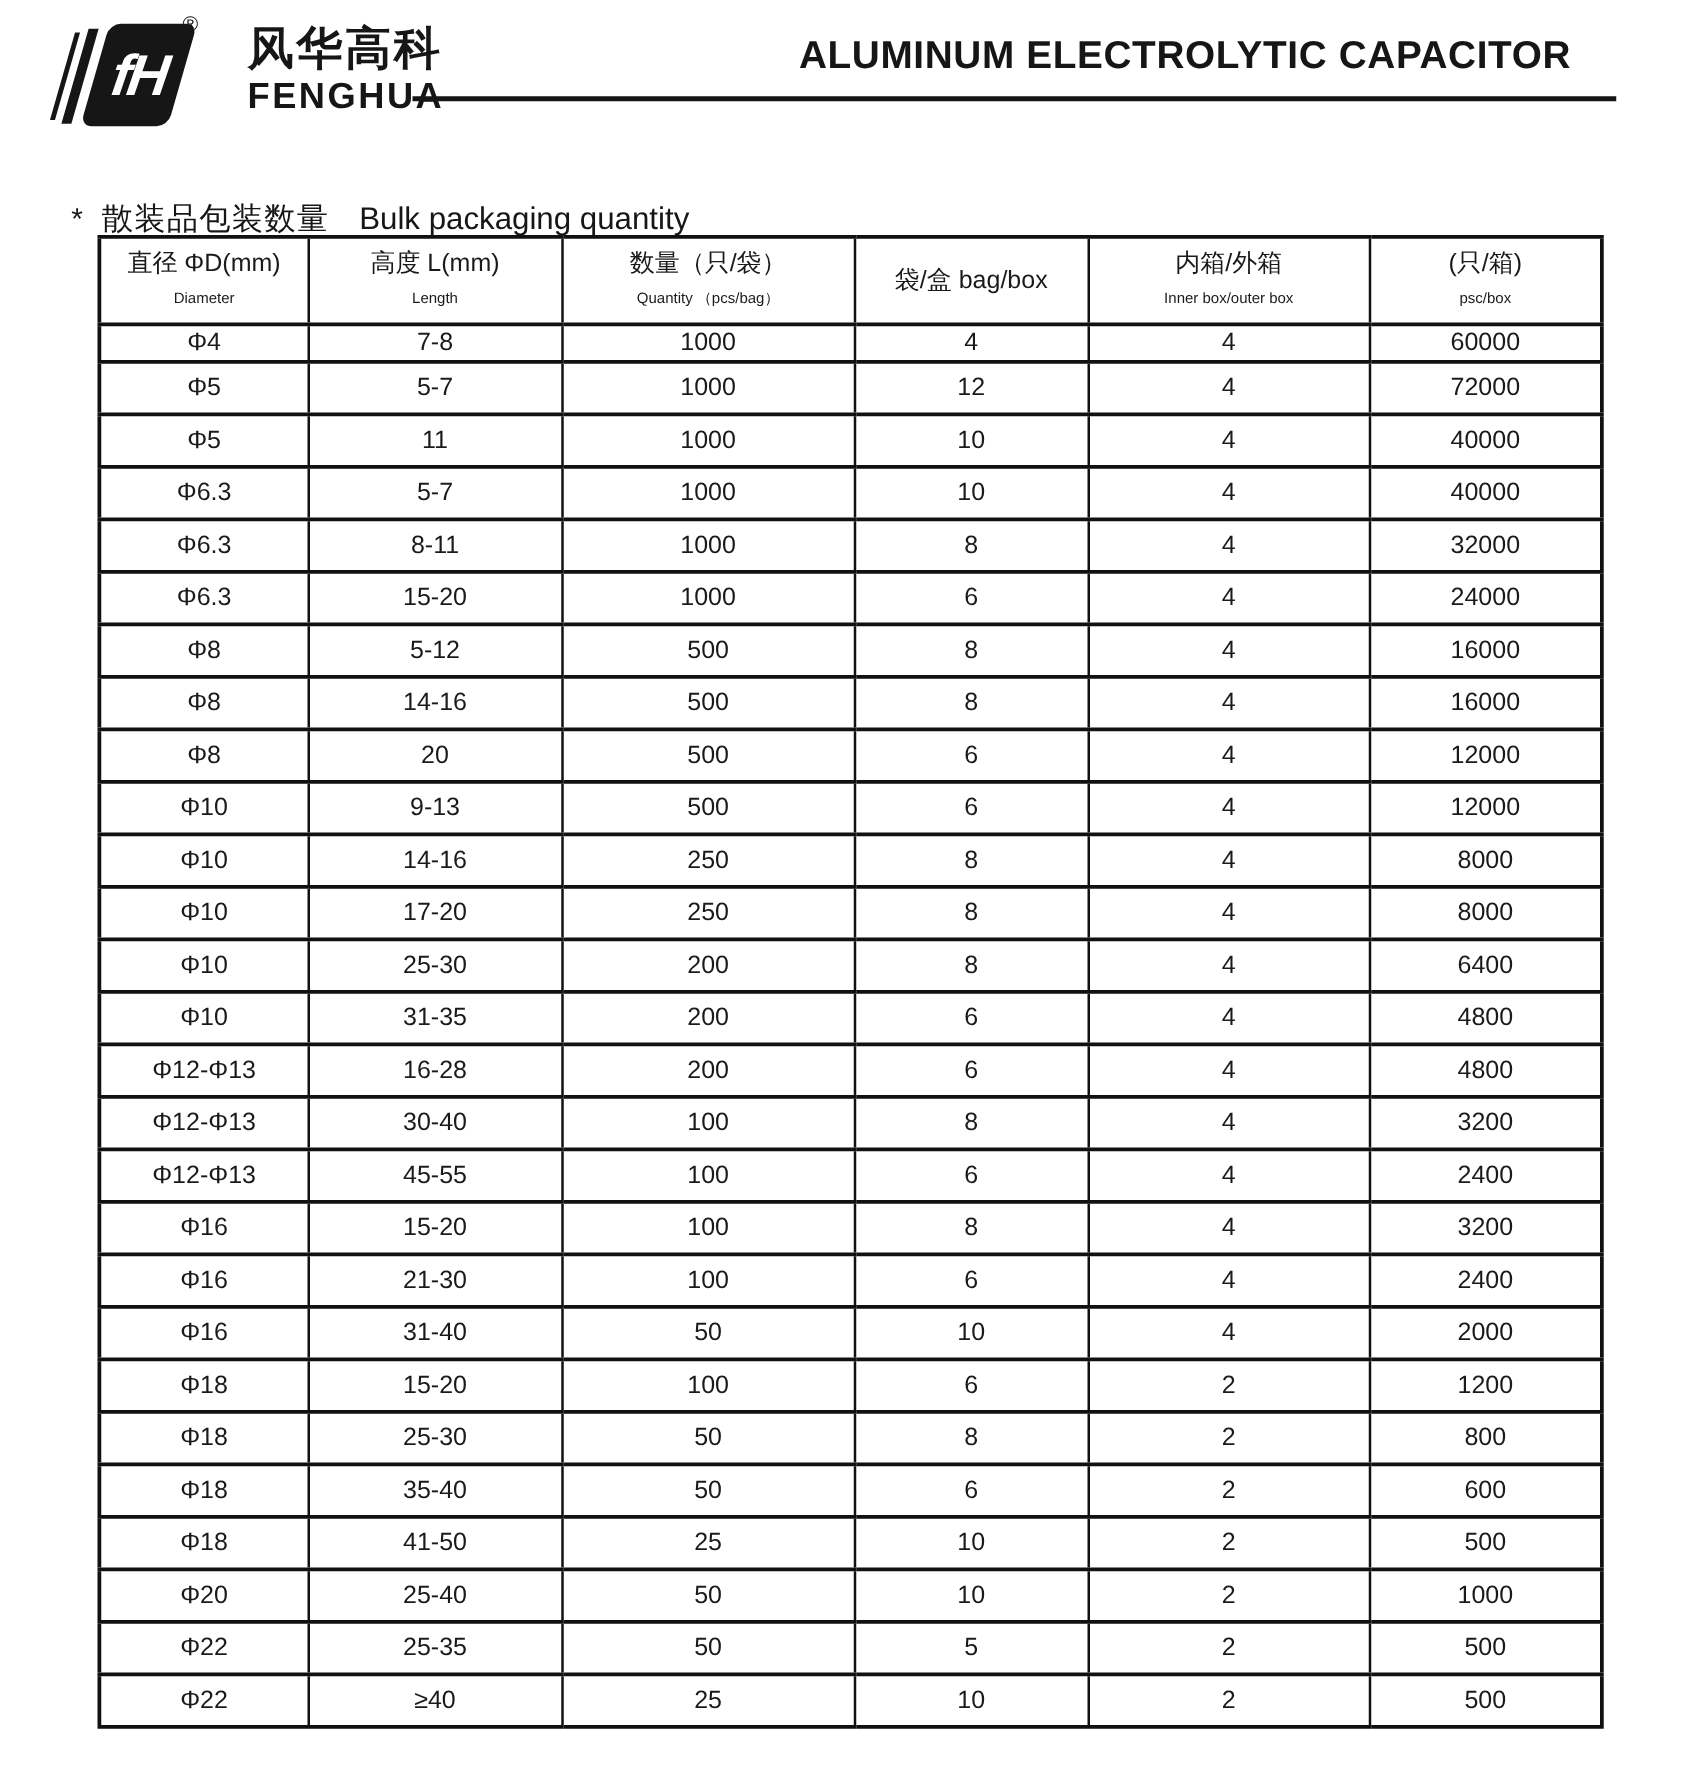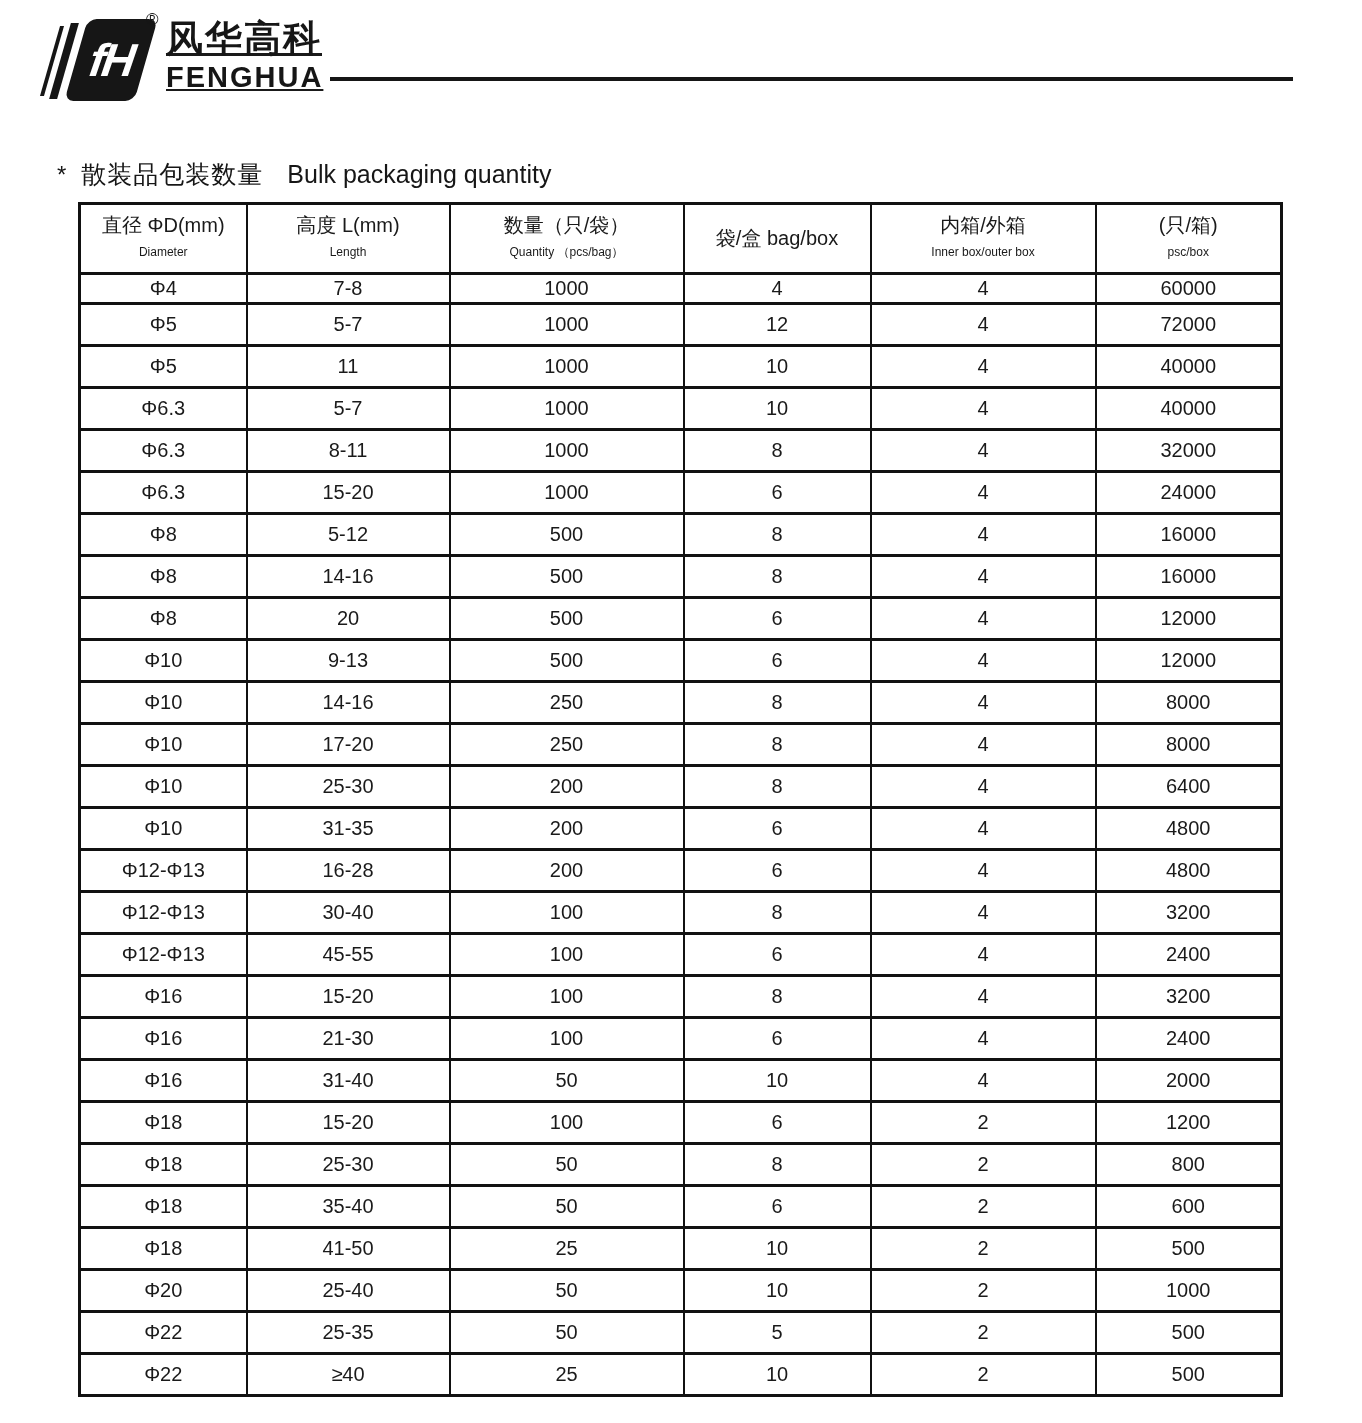"风华高科" .brand-text { margin-left: 8px -> 40px; text-decoration: underline -> none }
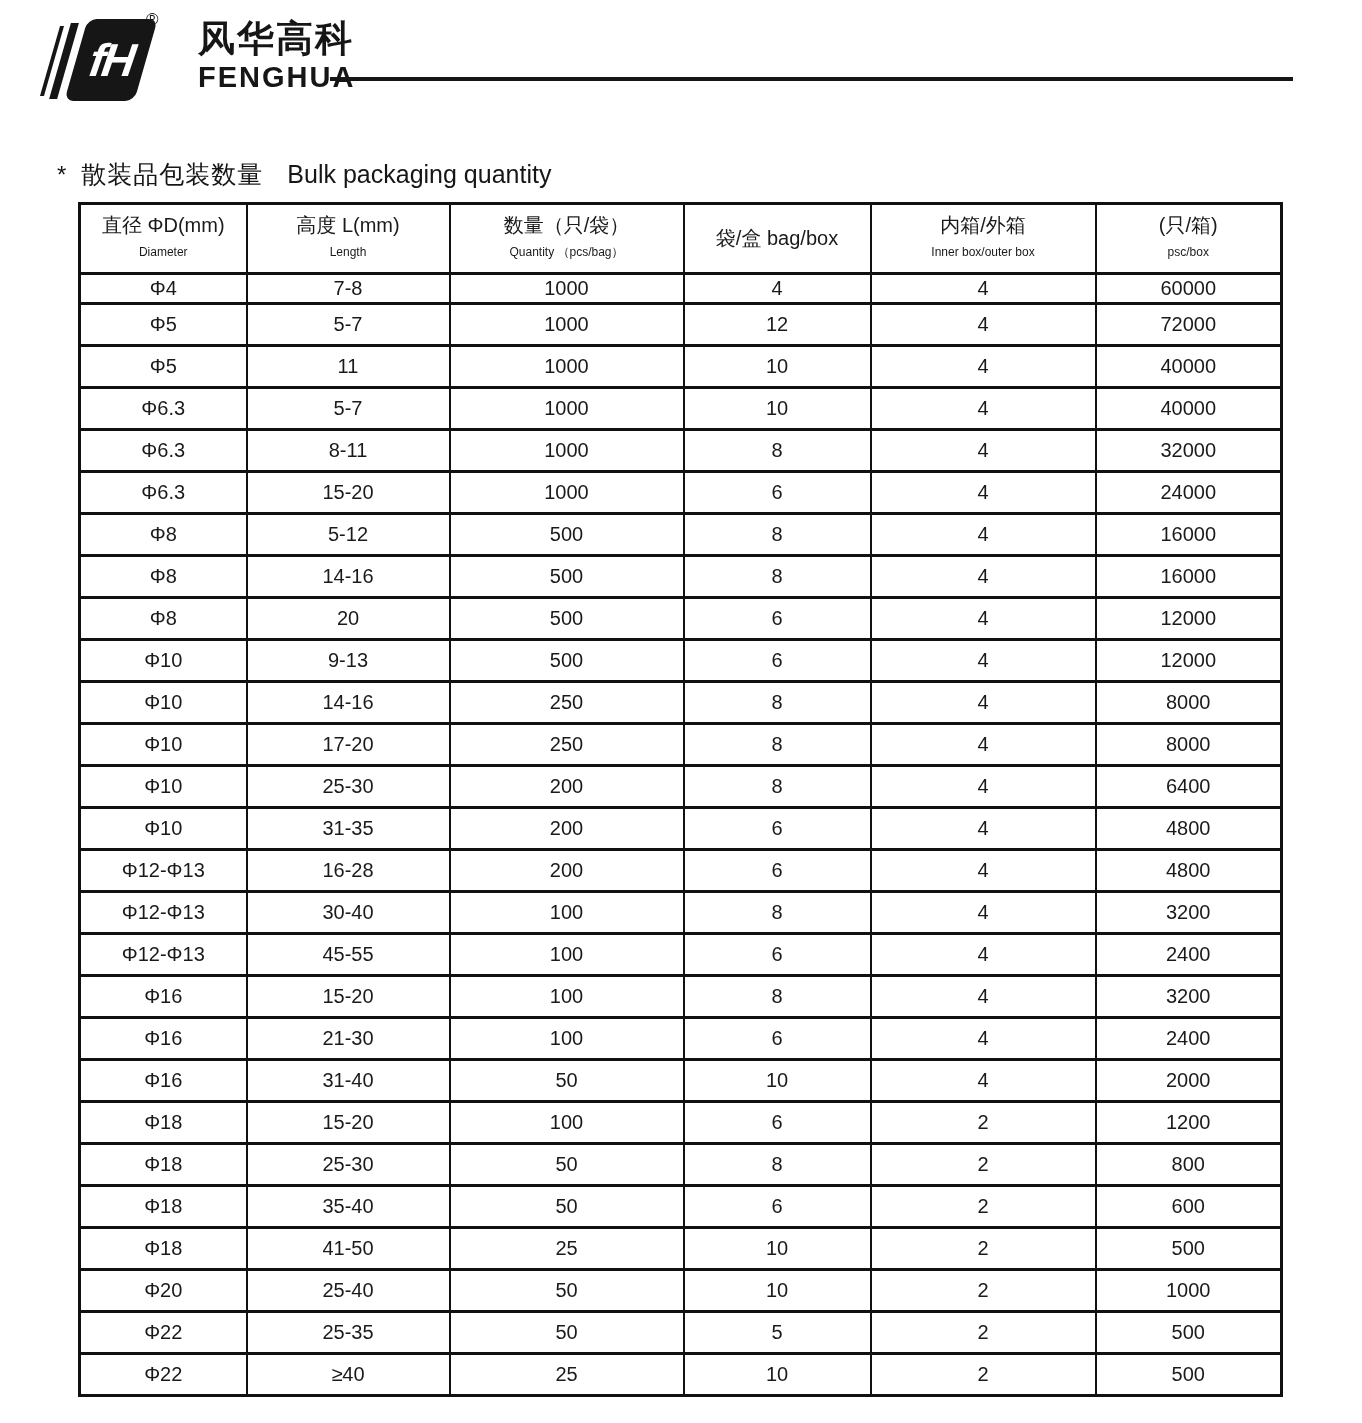"ALUMINUM ELECTROLYTIC CAPACITOR" div.doc-title { html: none -> <div>ALUMINUM ELECTROLYTIC CAPACITOR</div> }
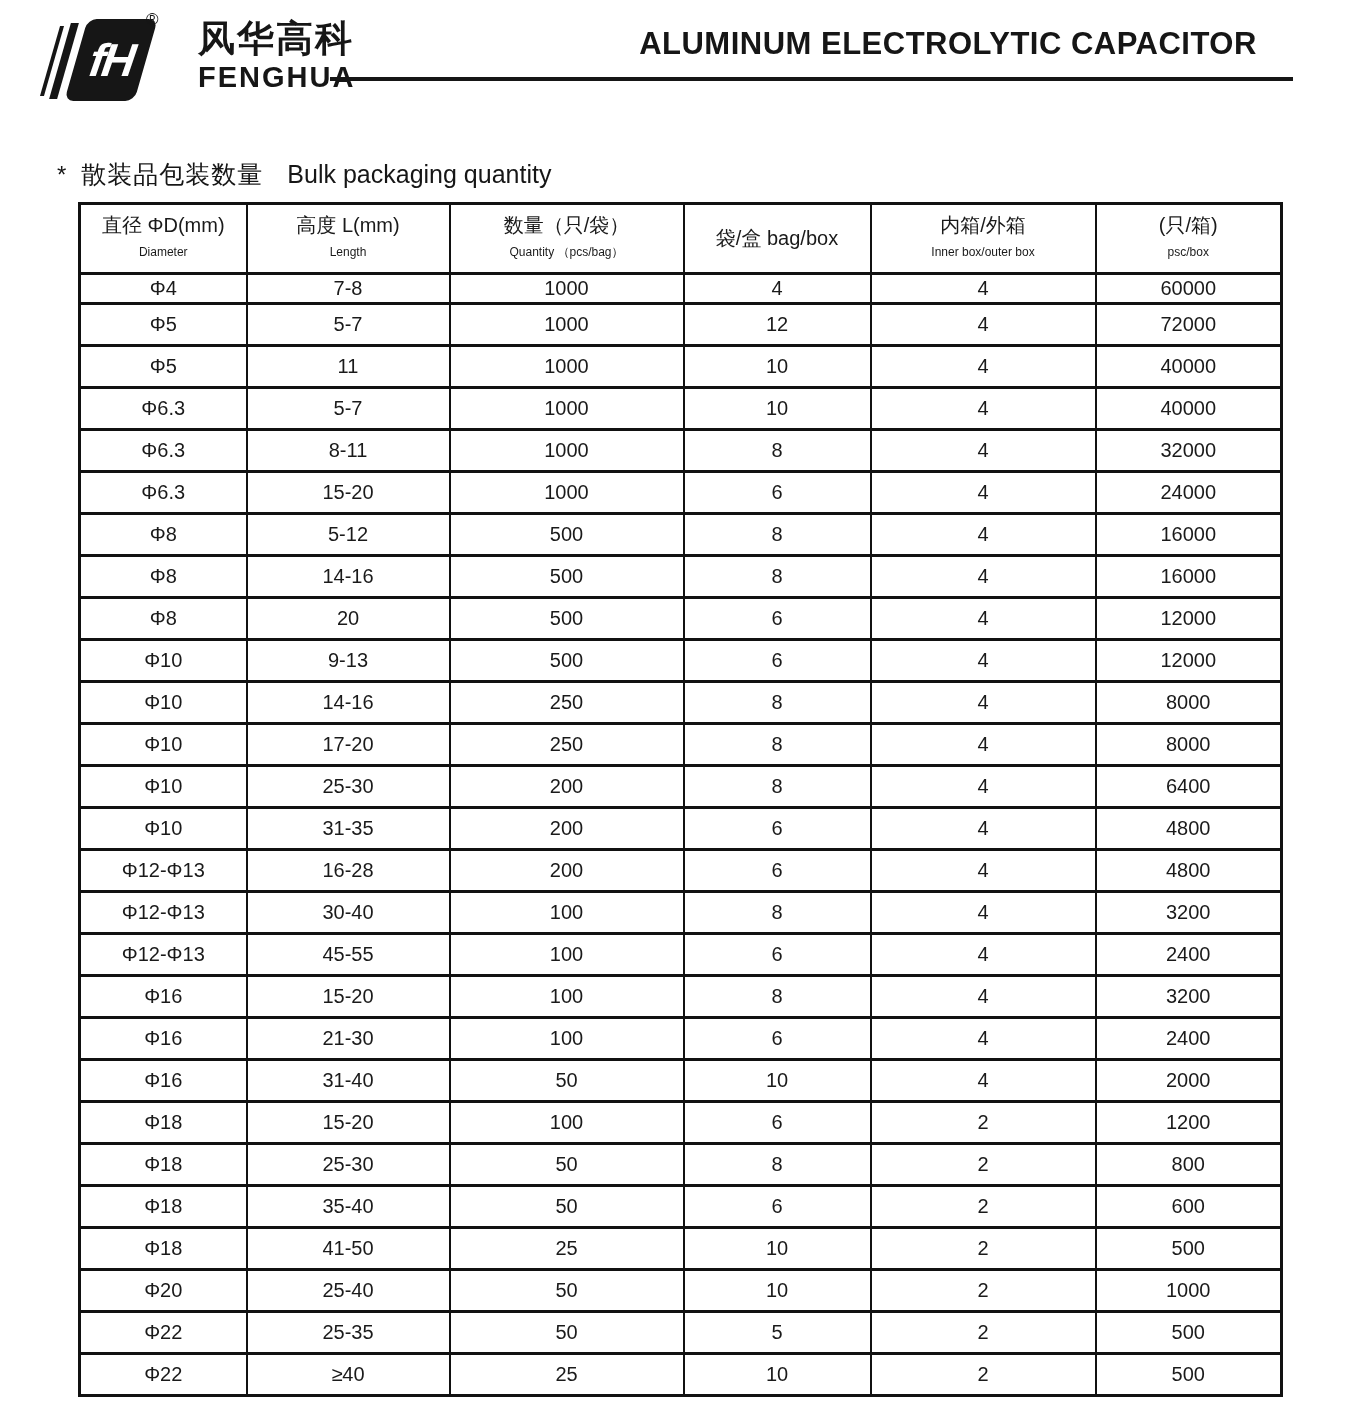"直径 ΦD(mm)" .table-wrap { top: 202px -> 188px }
